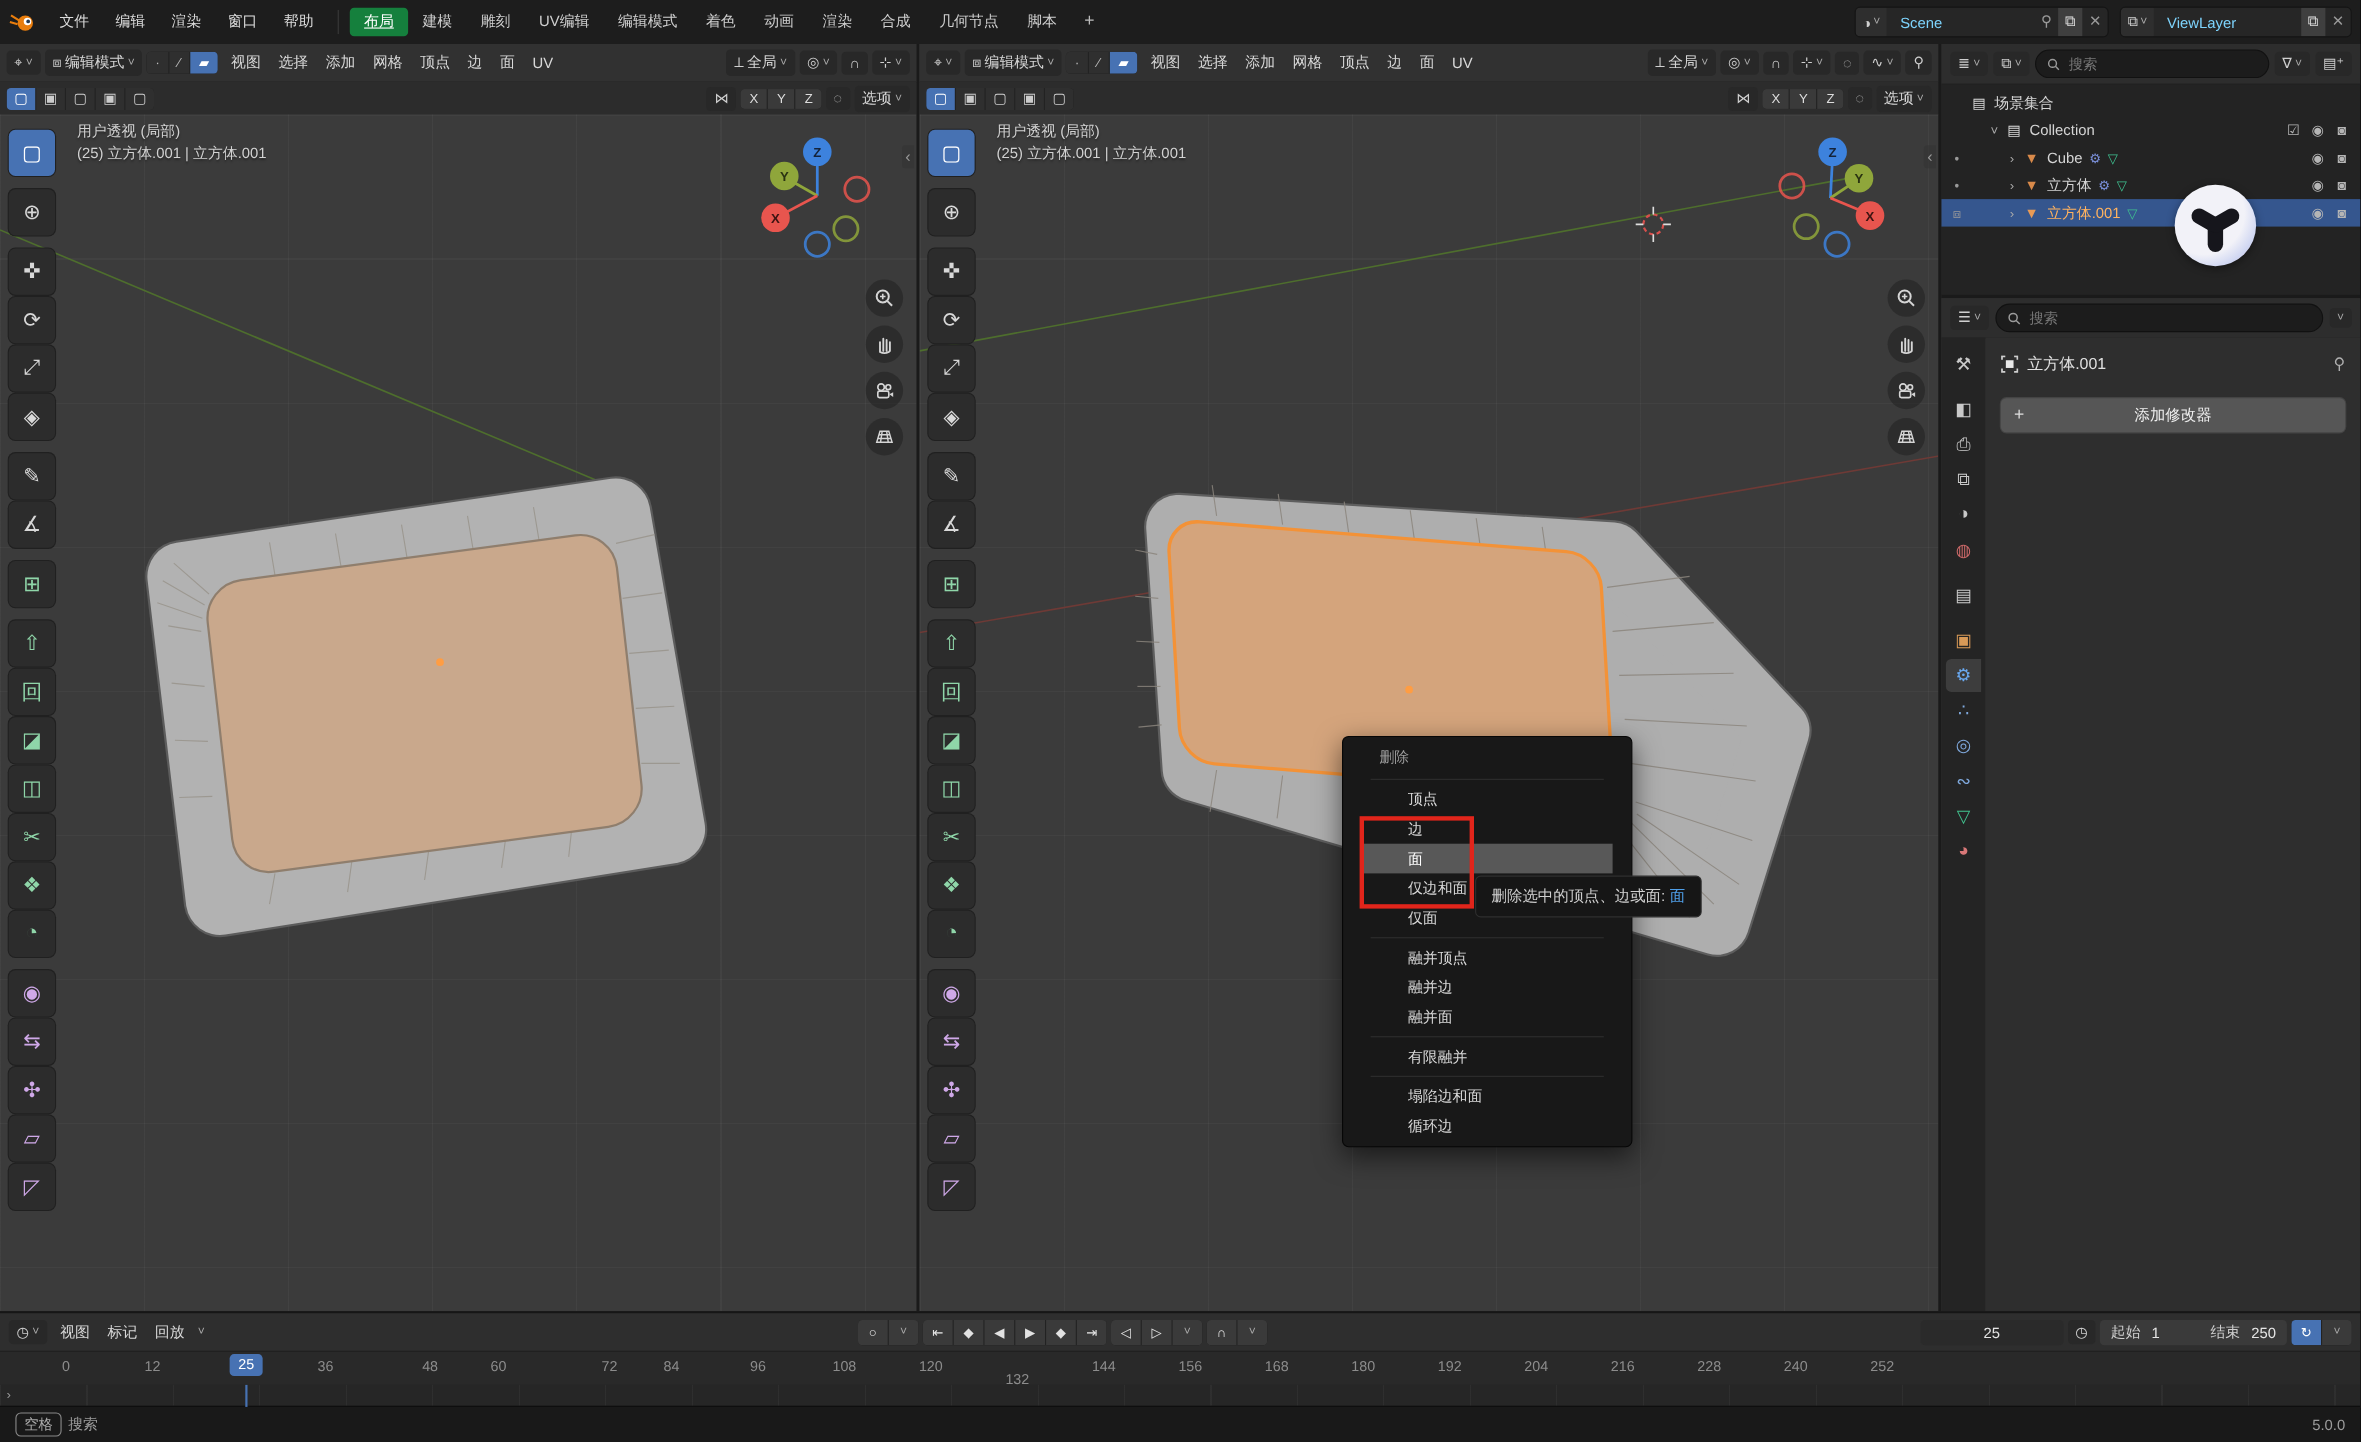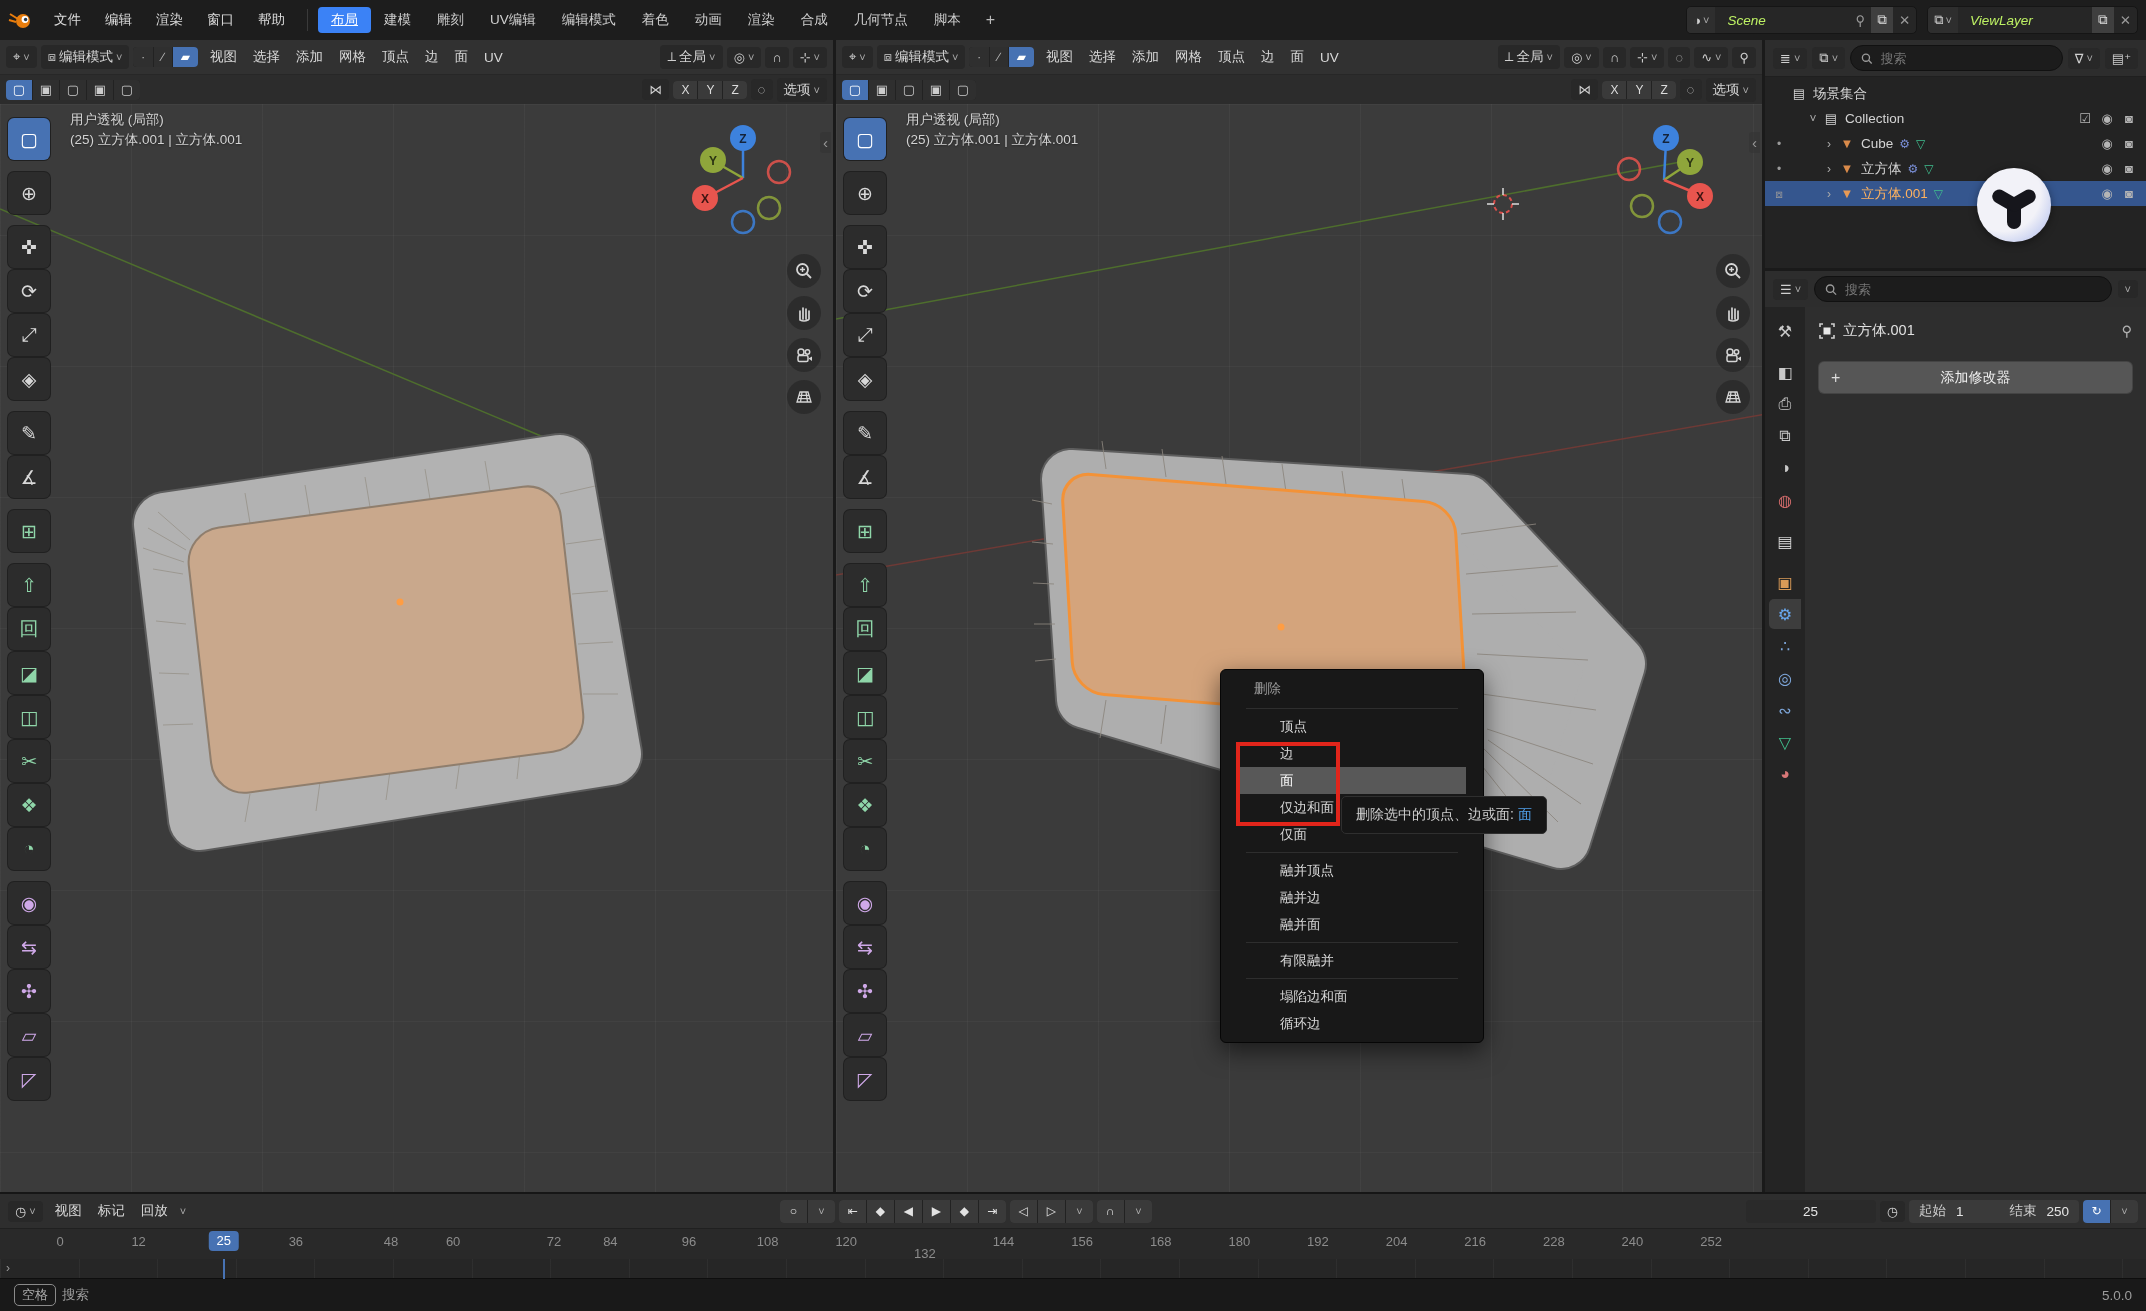"布局" .wstab.active { background: #3b82f6 -> #15803d }
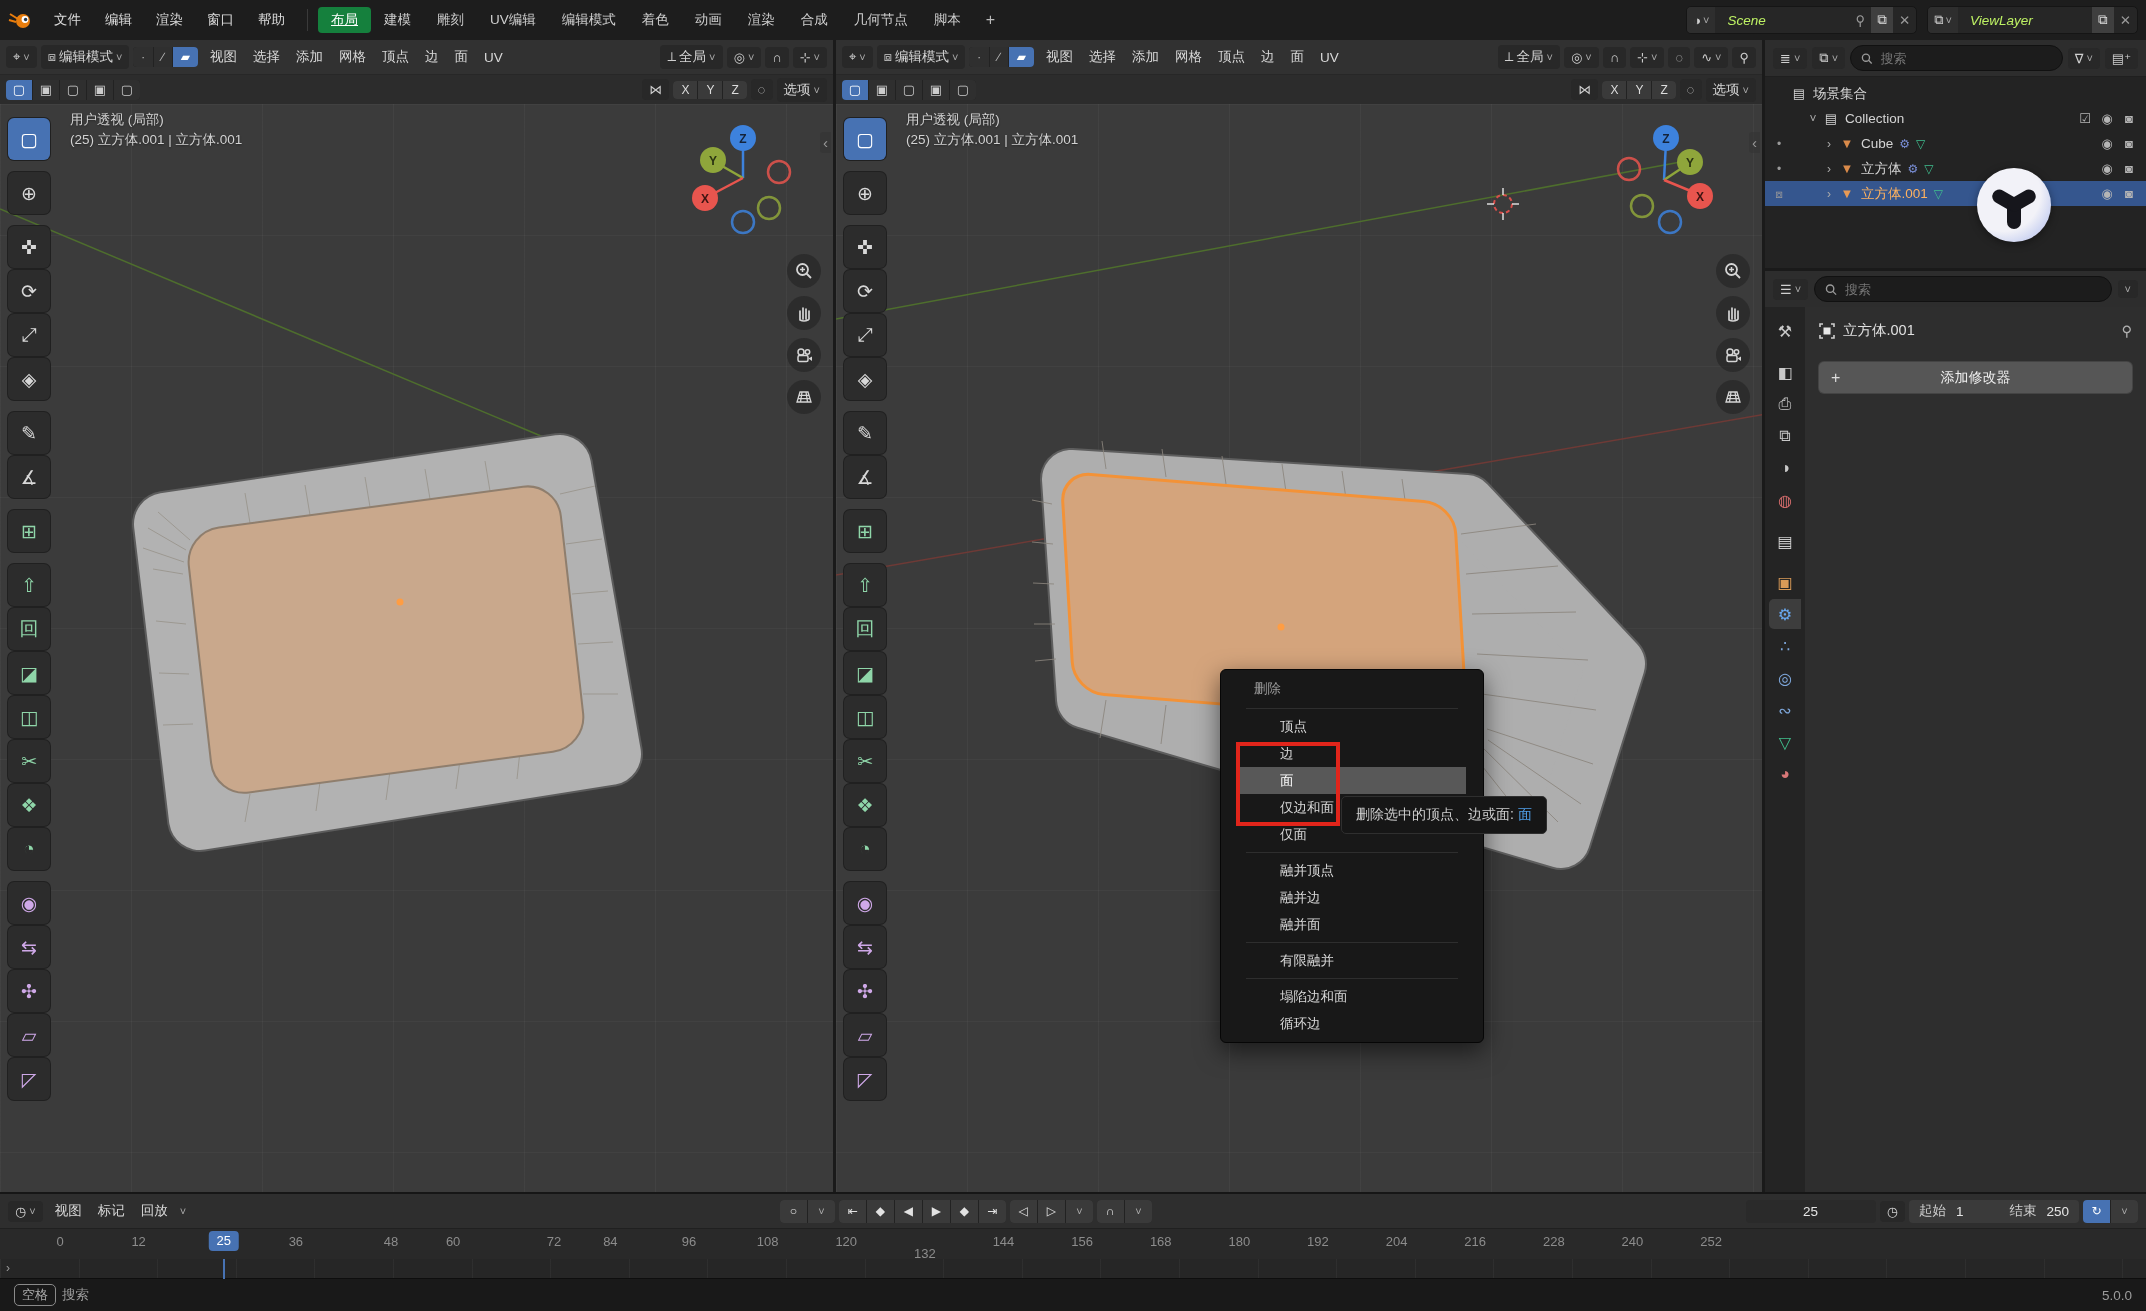"Scene" .idblock .idname { color: #bef264 -> #7dd3fc; font-style: italic -> none }
